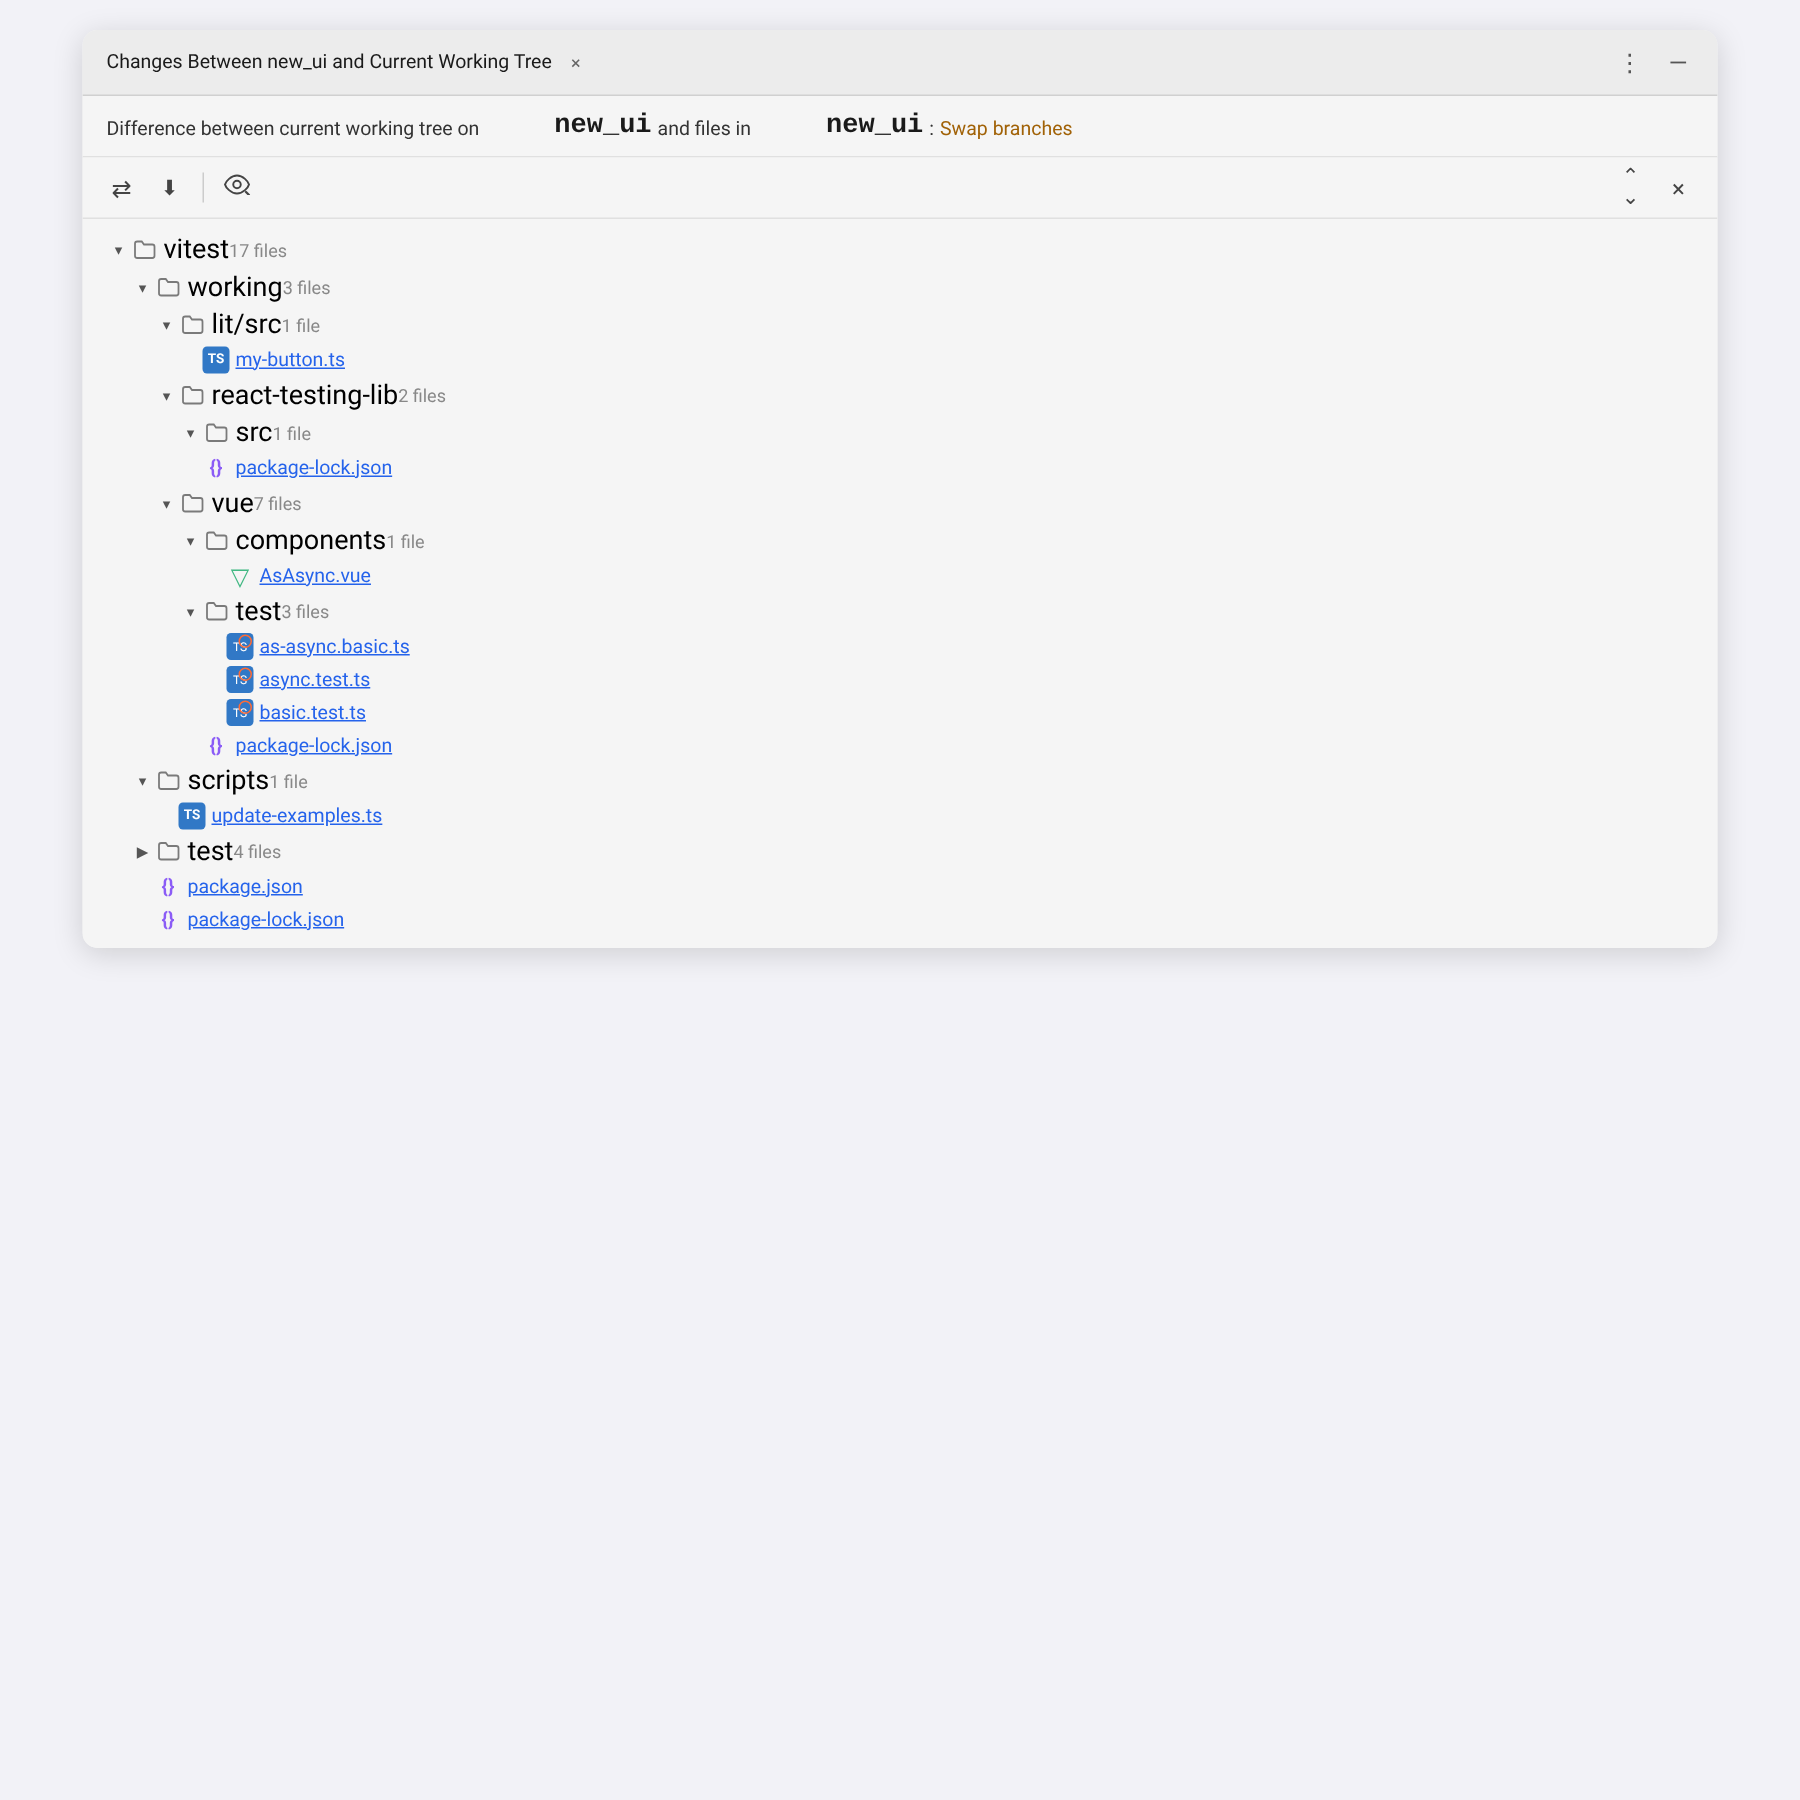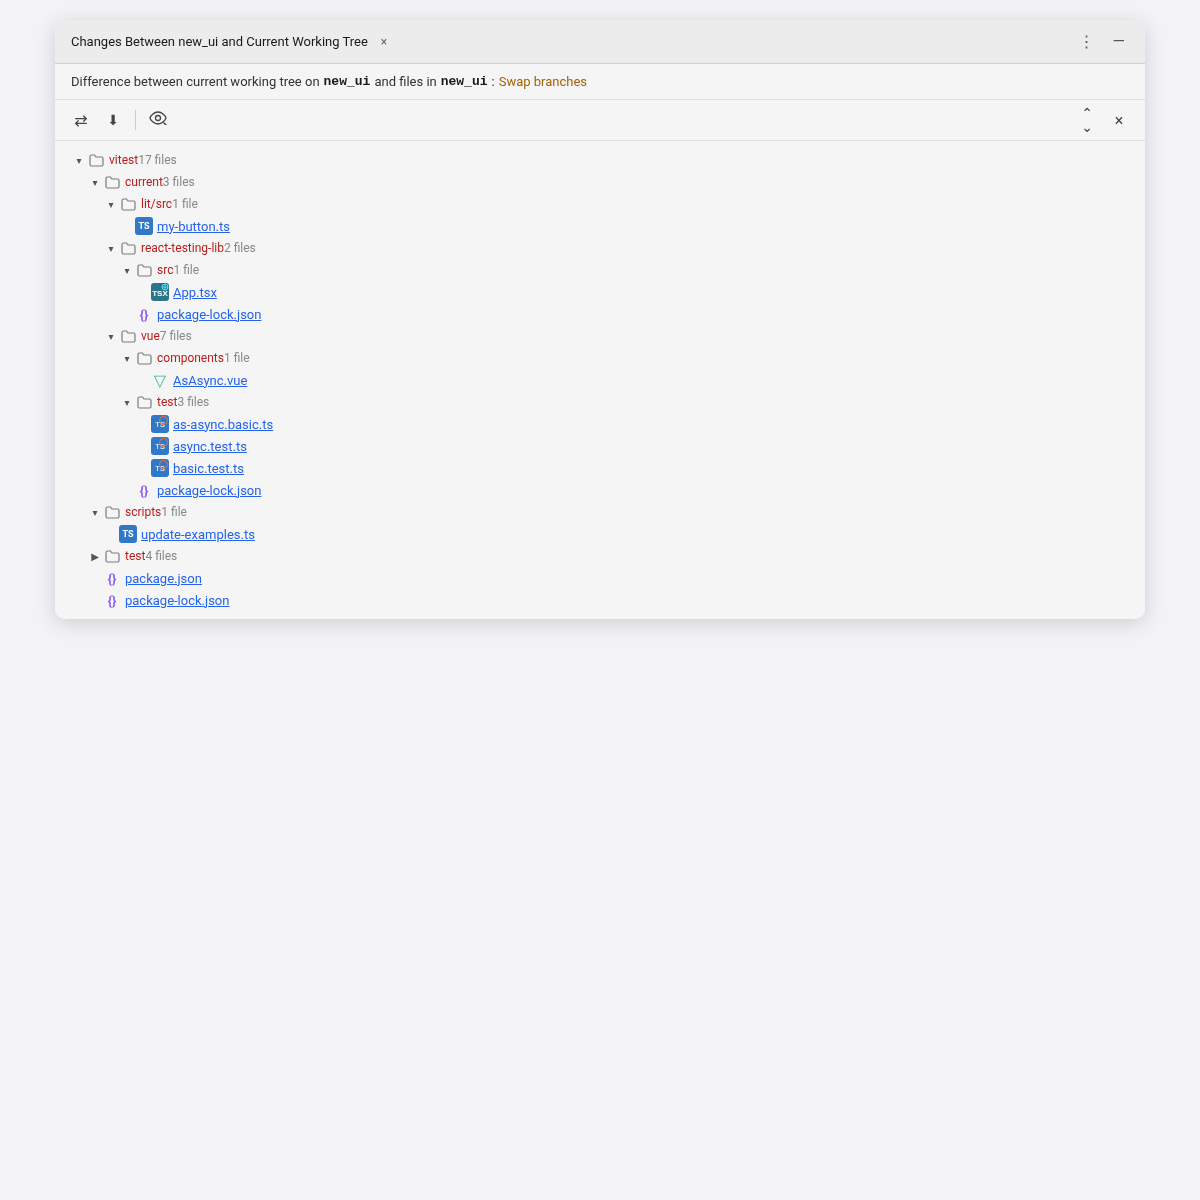"new_ui" .info-bar .bold { font-size: 13px -> 18px; margin-left: none -> 46px }
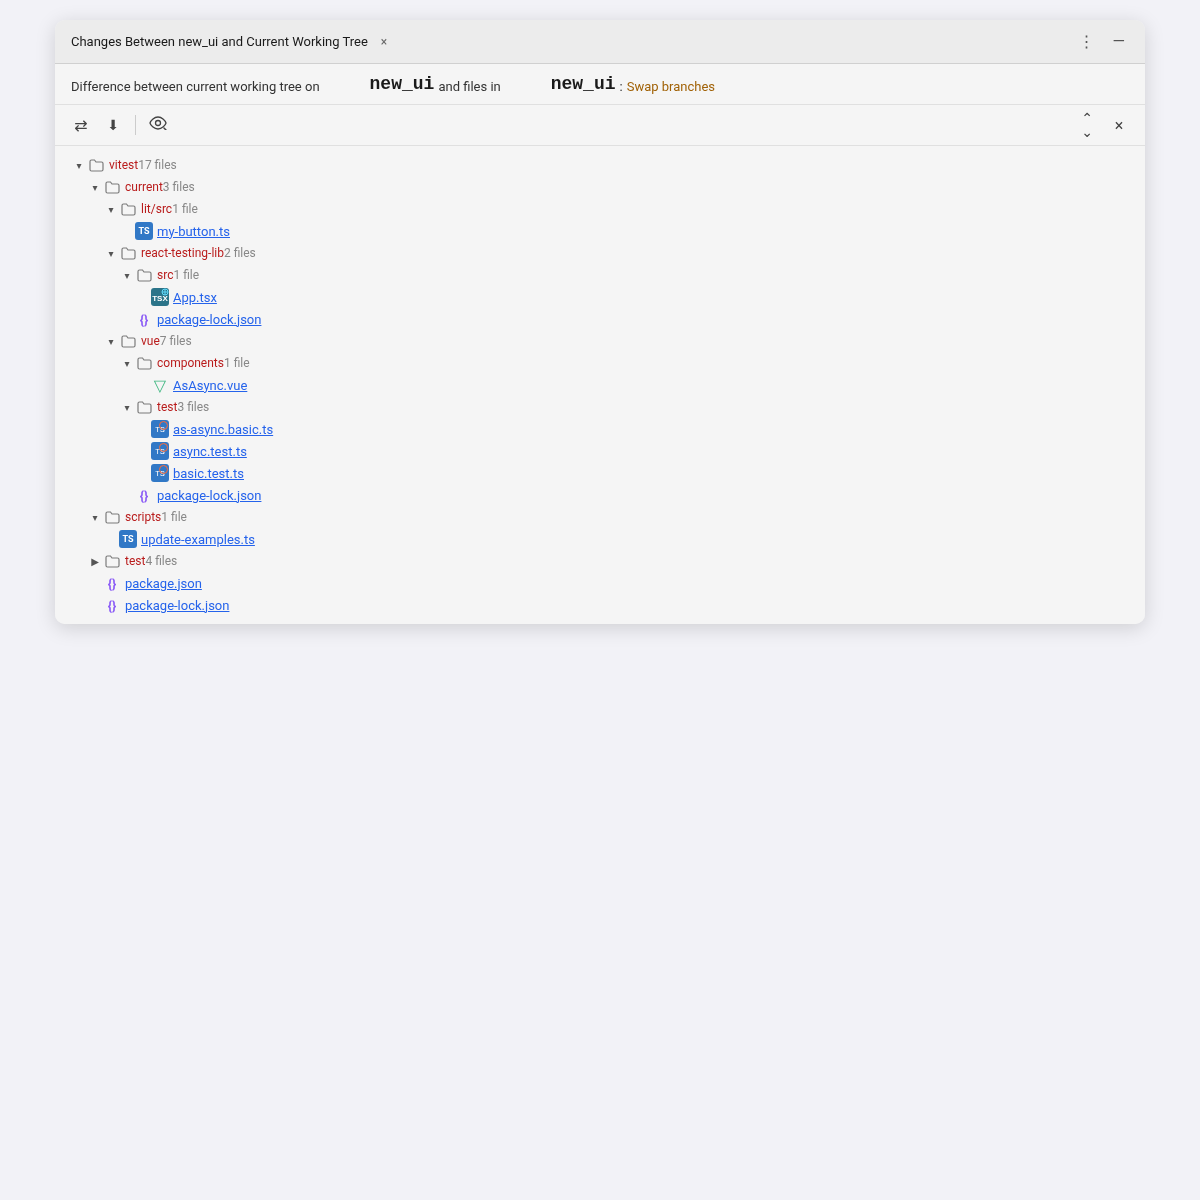"vitest" .folder-name { color: #b91c1c -> #000000; font-size: 12px -> 18px }
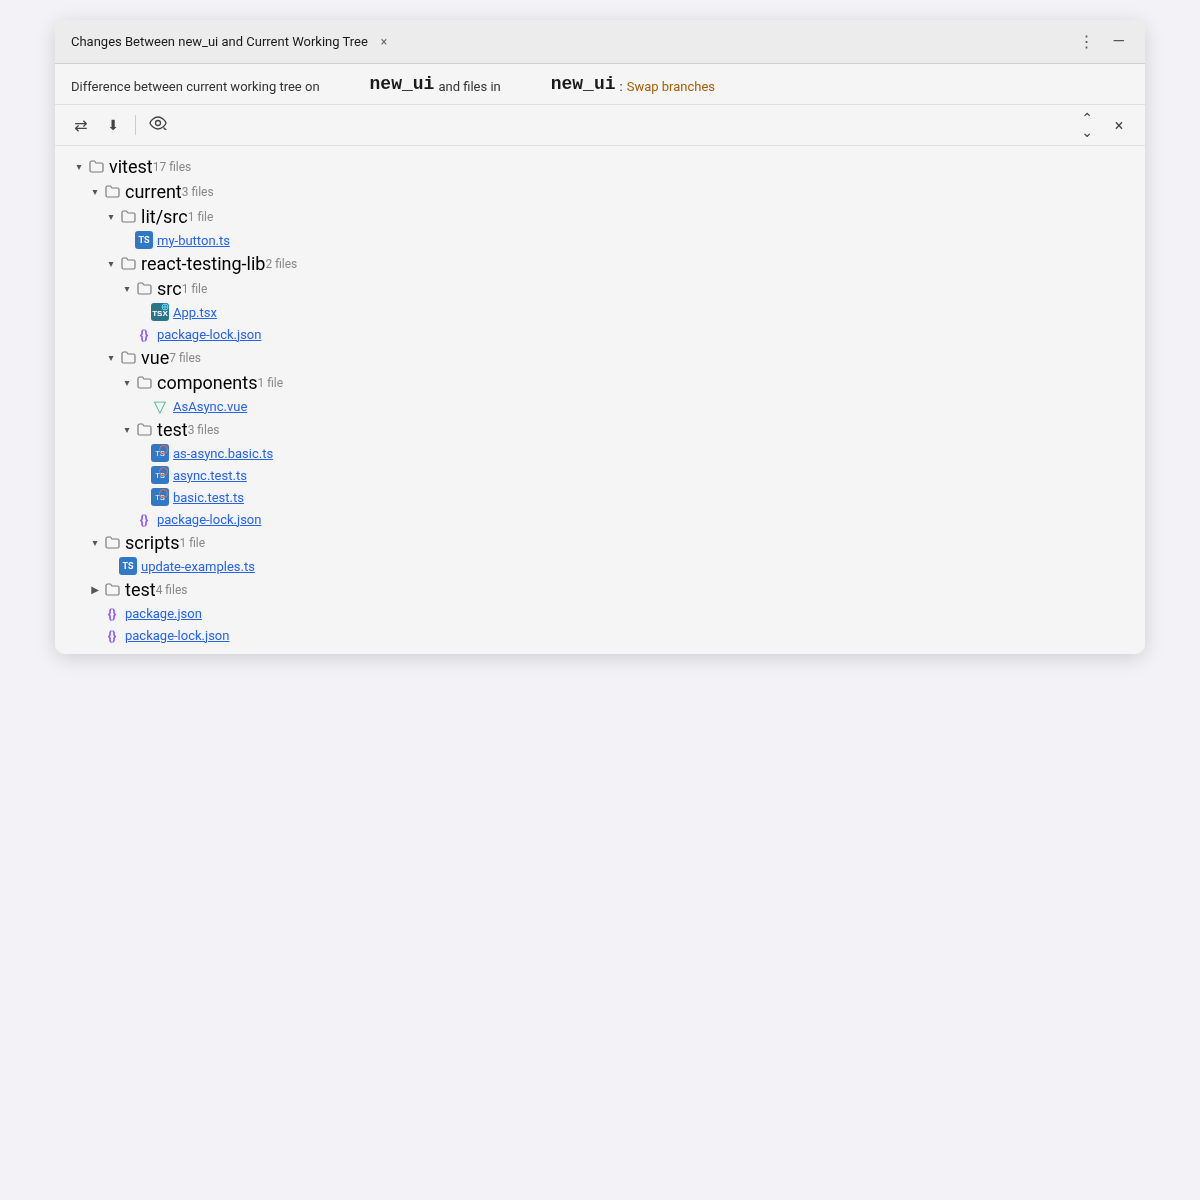"current" span.folder-name { text: current -> working }
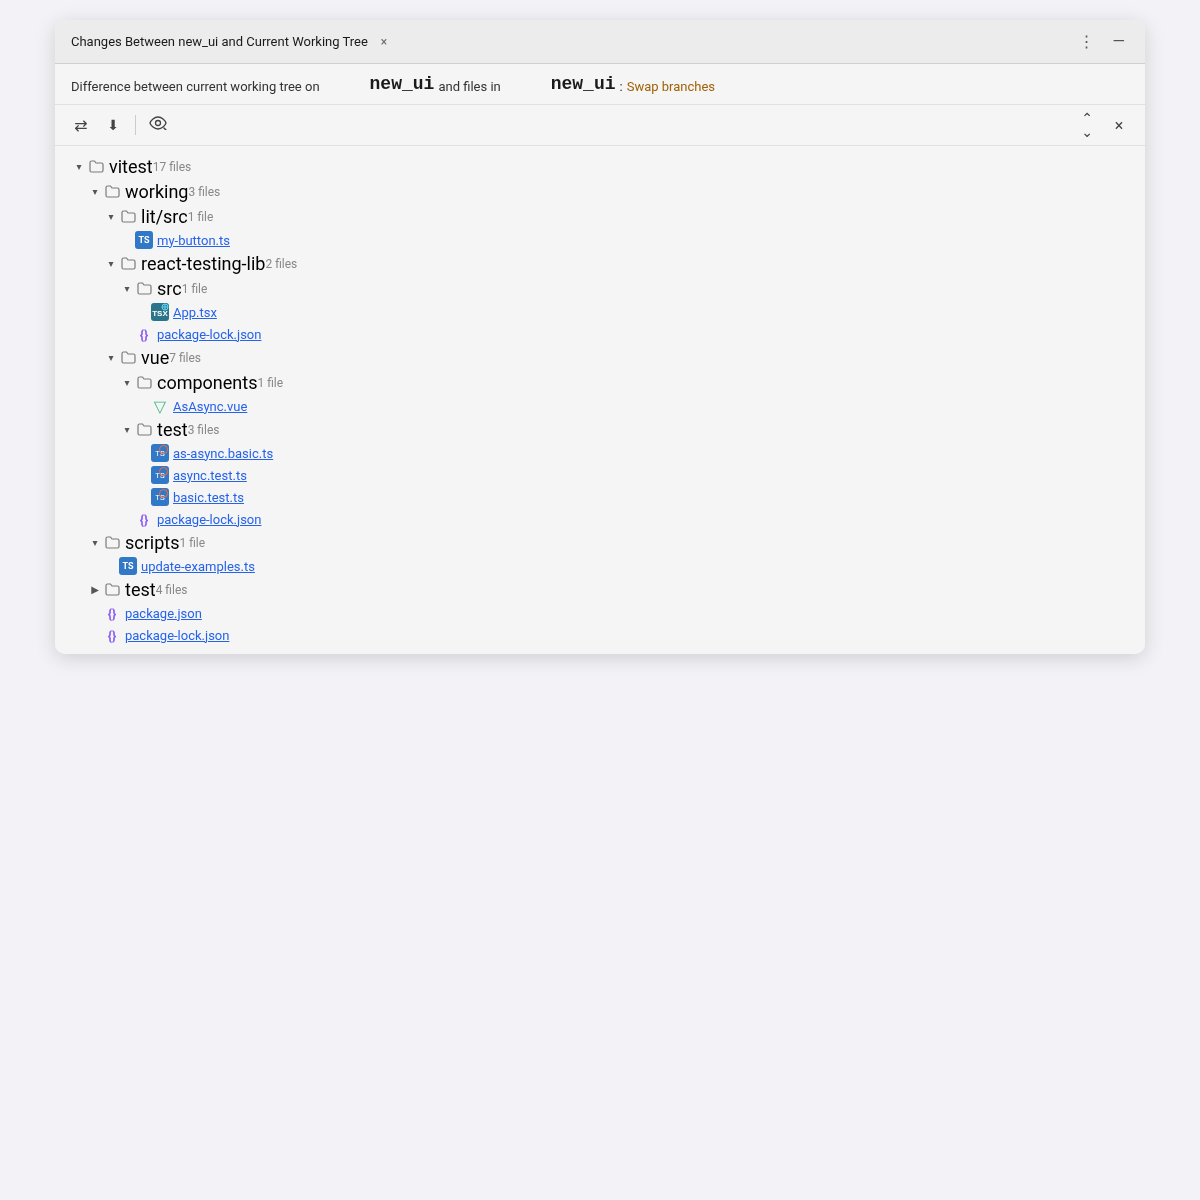"TSX" div.tree-item { html: <div> <span></span> <span> <svg> <rect></rect> <text>TSX</text> <circle></circle> <line></line> <line></line> </svg> </span> <span>App.tsx</span> </div> -> none }
